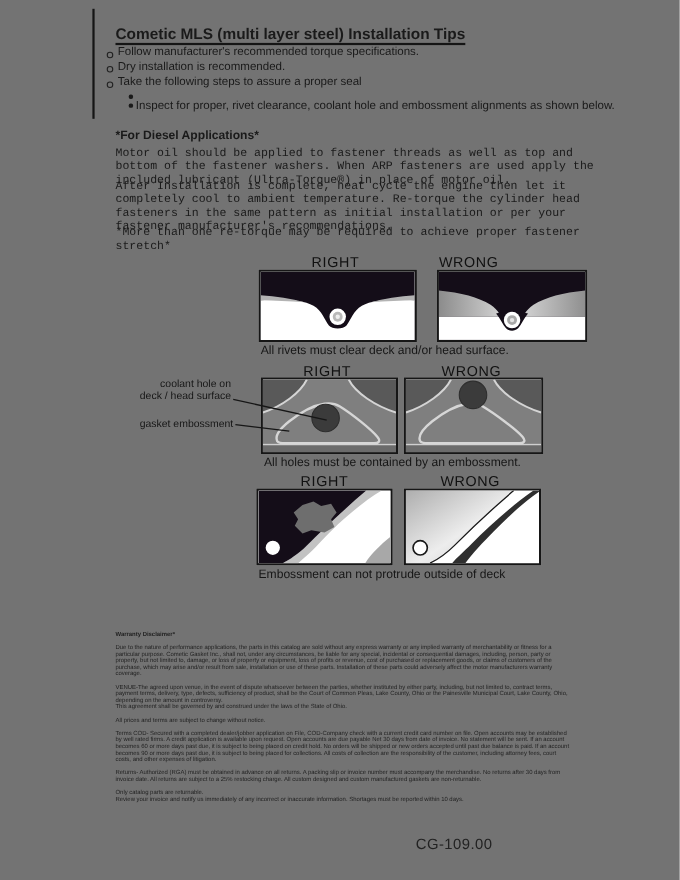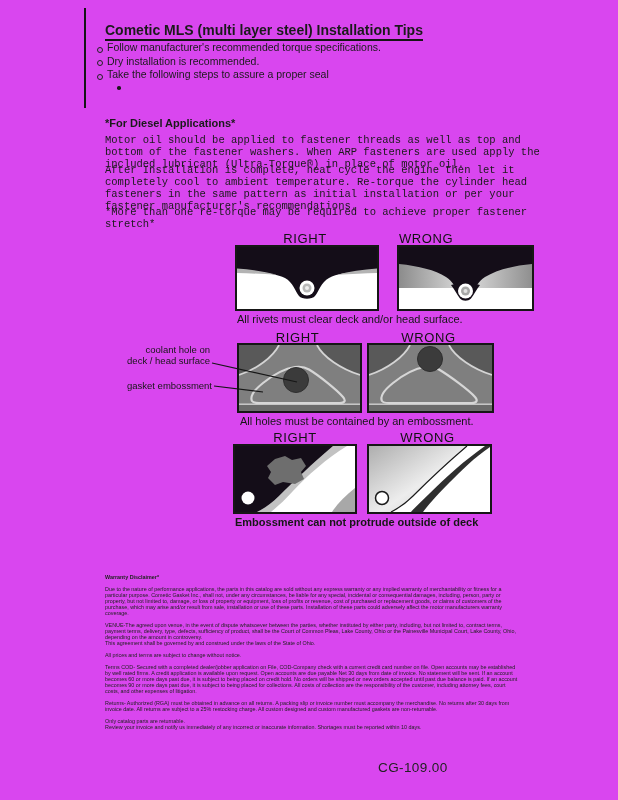"Cometic MLS (multi layer steel)" .page { background: #d946ef -> #737373 }
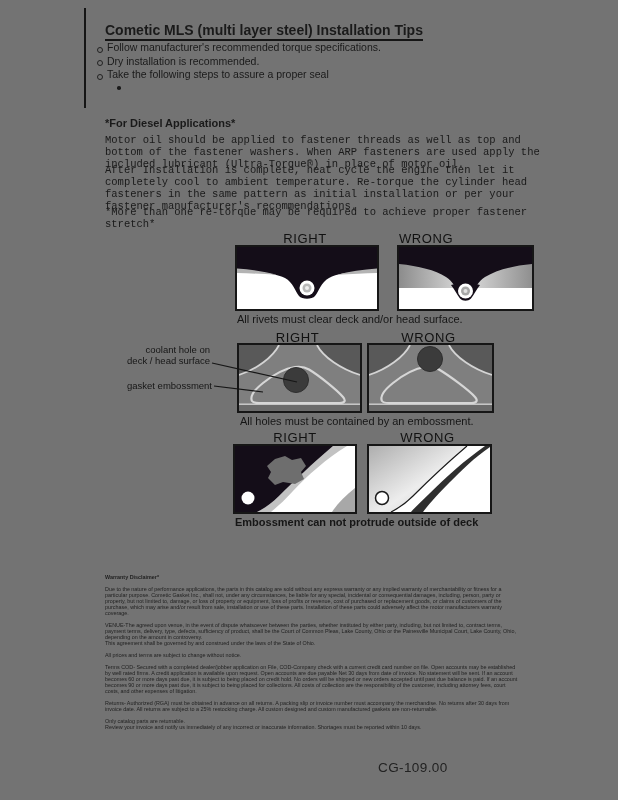"Inspect for proper, rivet clearance," div.b-sub { html: none -> <div> <span></span> <span>Inspect for proper, rivet clearance, coolant hole and embossment alignments as shown below.</span> </div> }
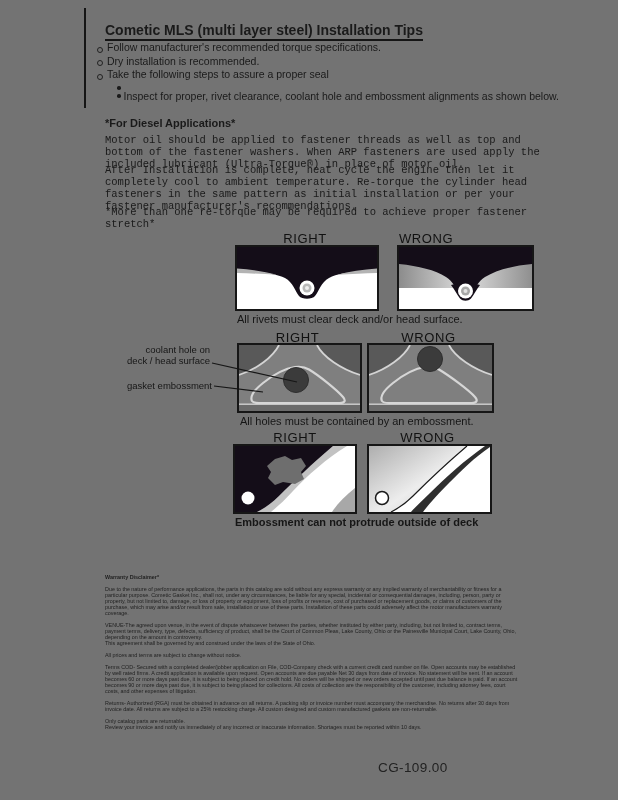"Embossment can not protrude outside" div.abs { font-weight: bold -> none }
